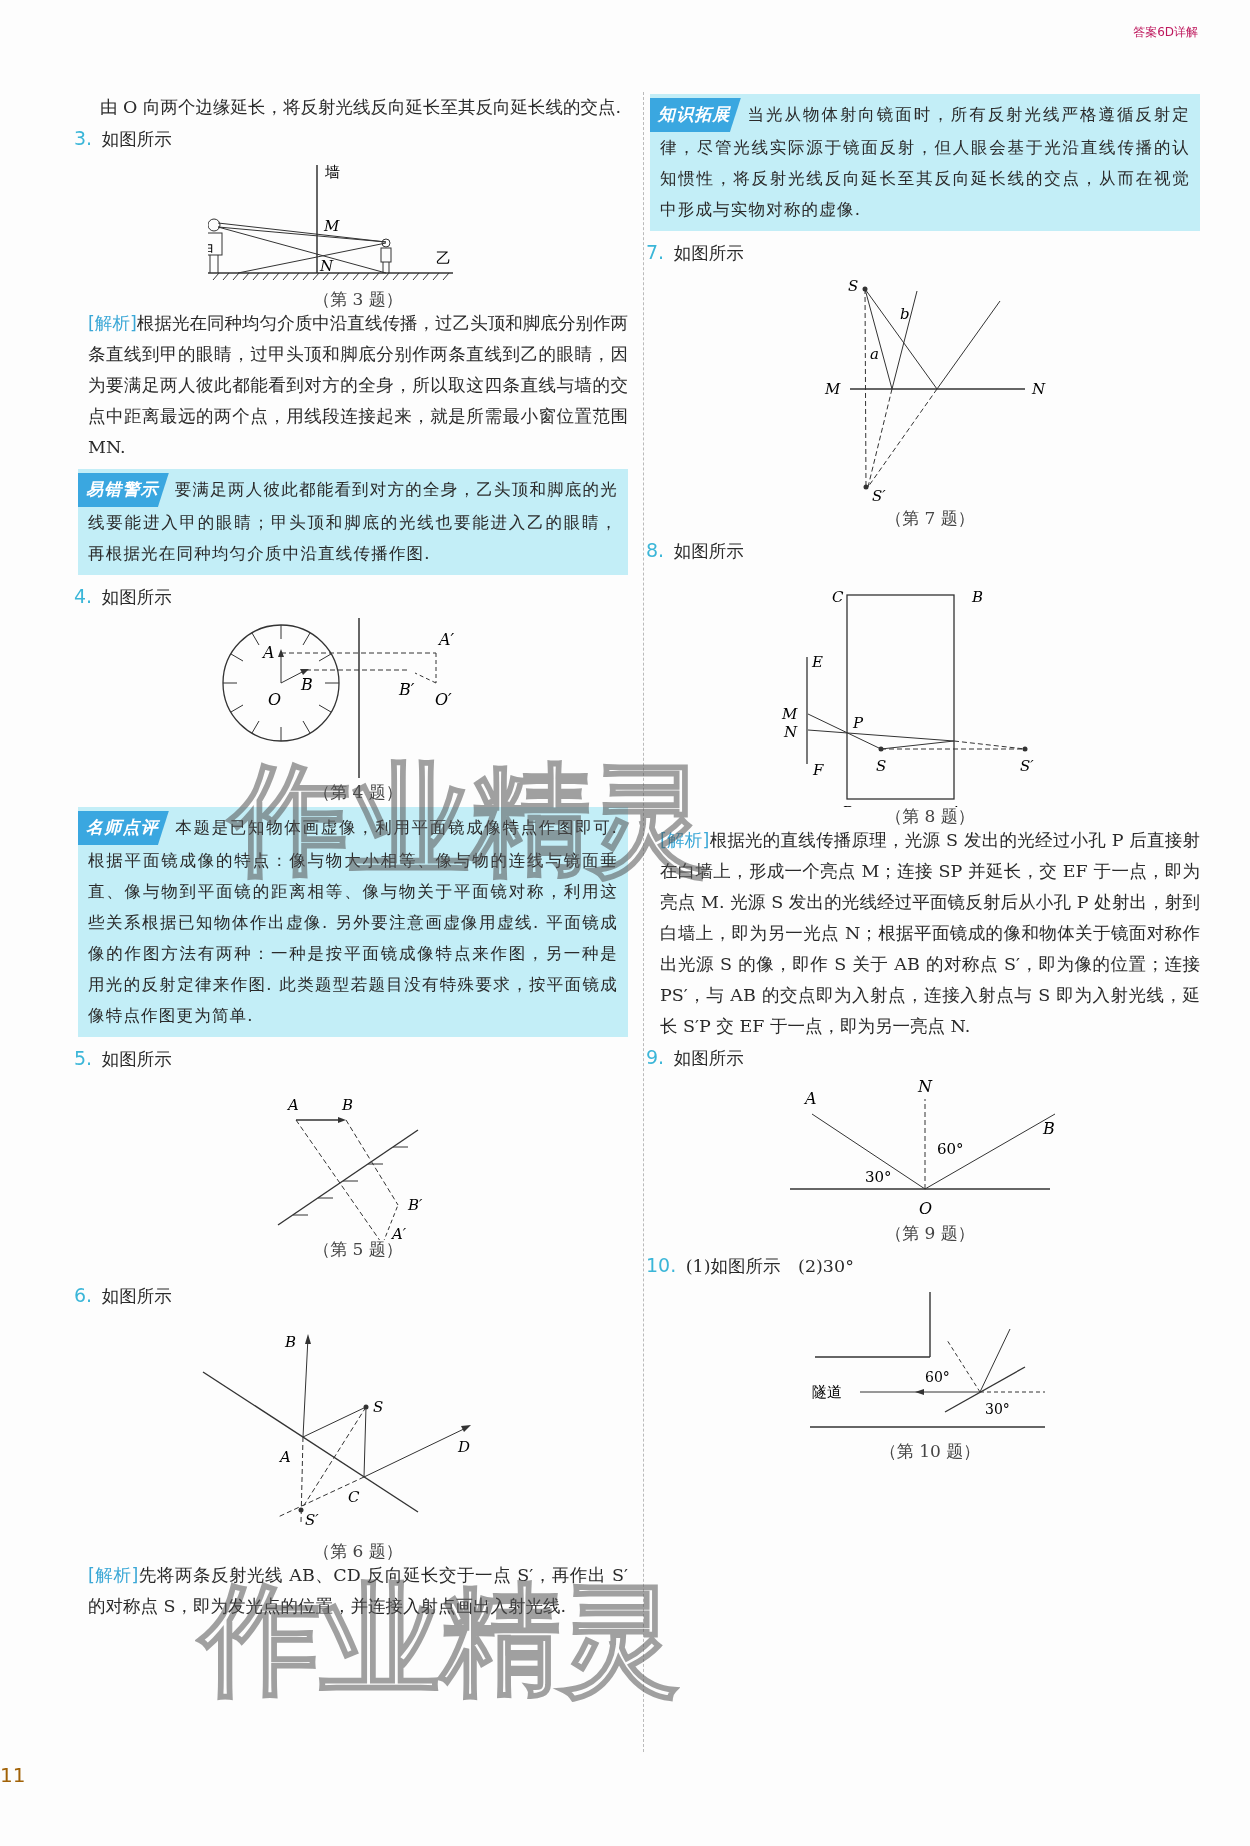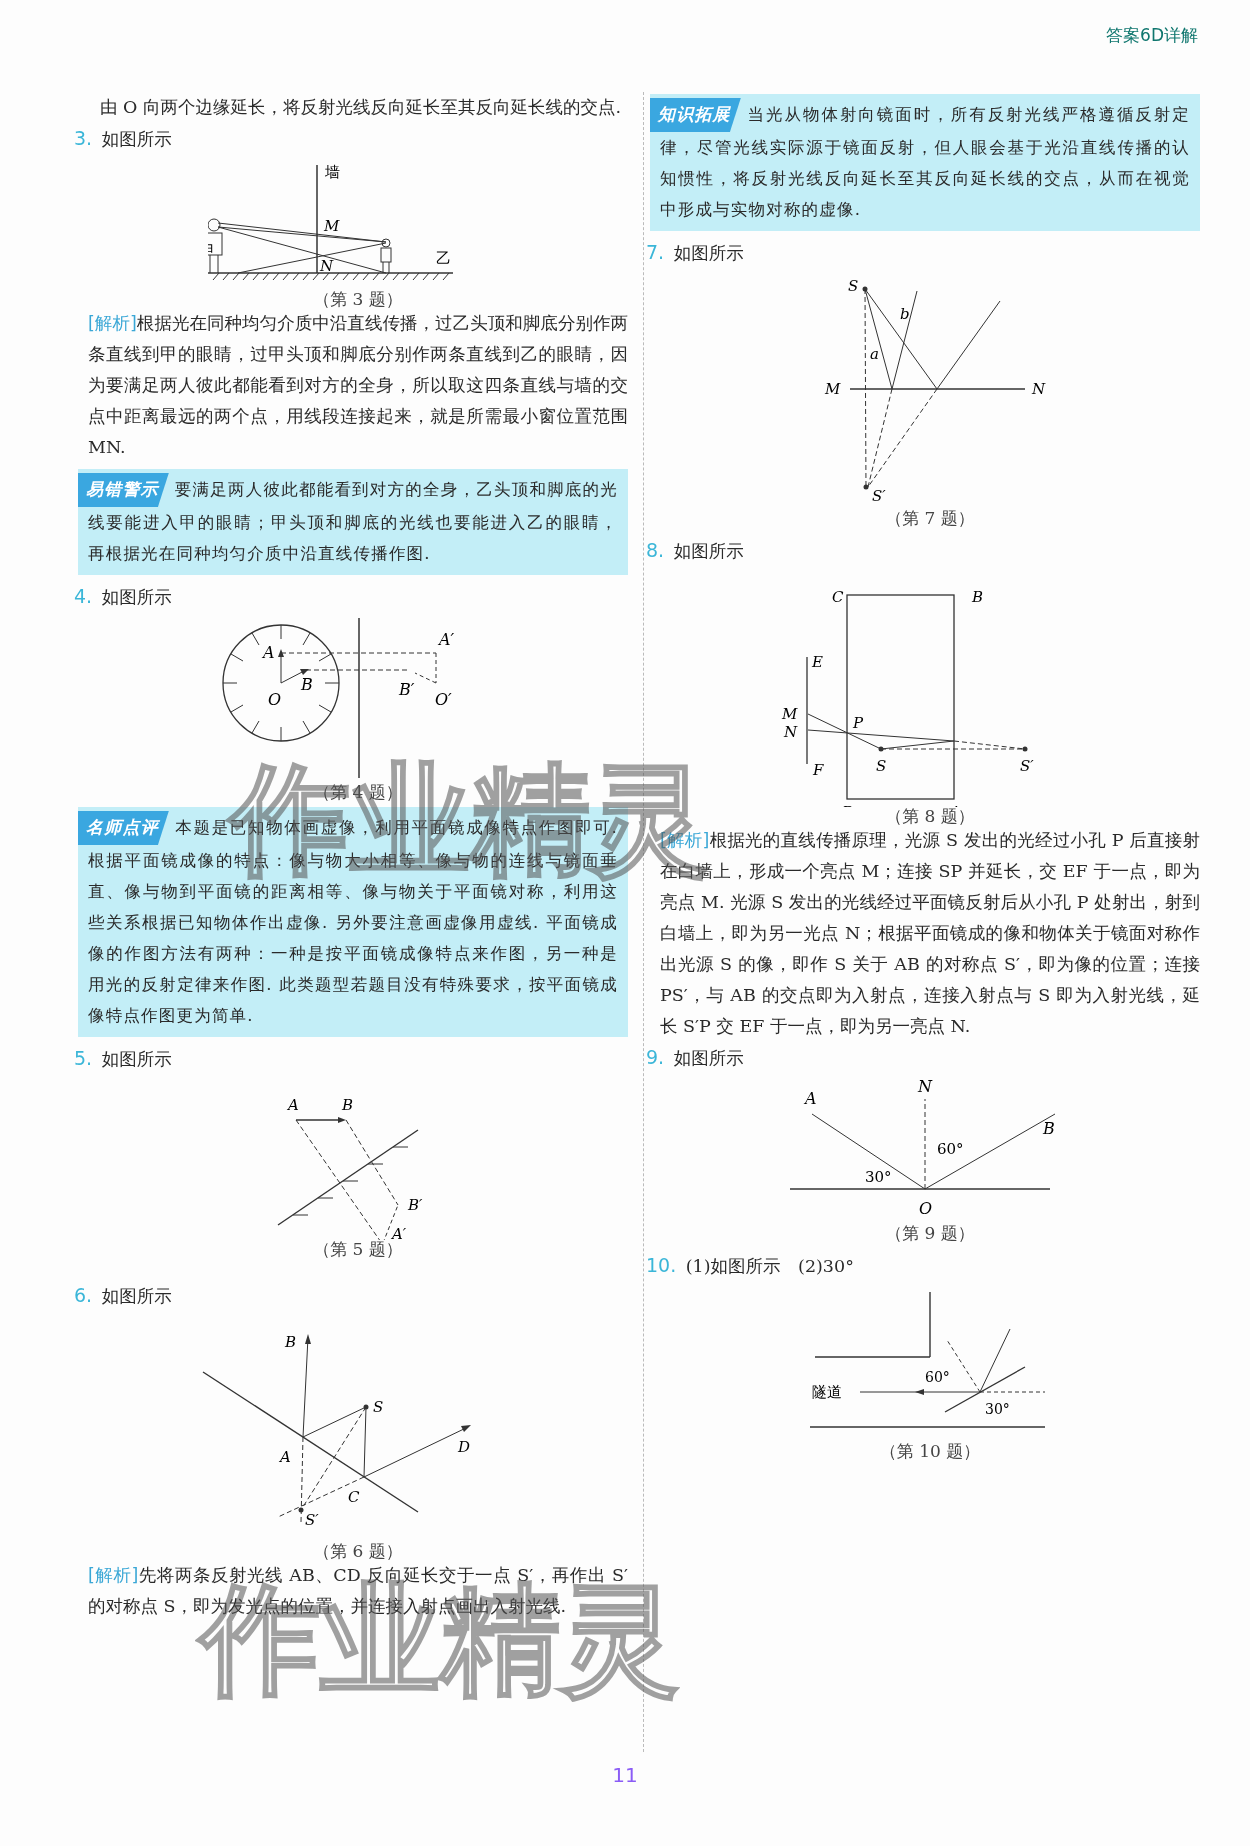"答案6D详解" .header { color: #0f766e -> #be185d; font-size: 17px -> 12px }
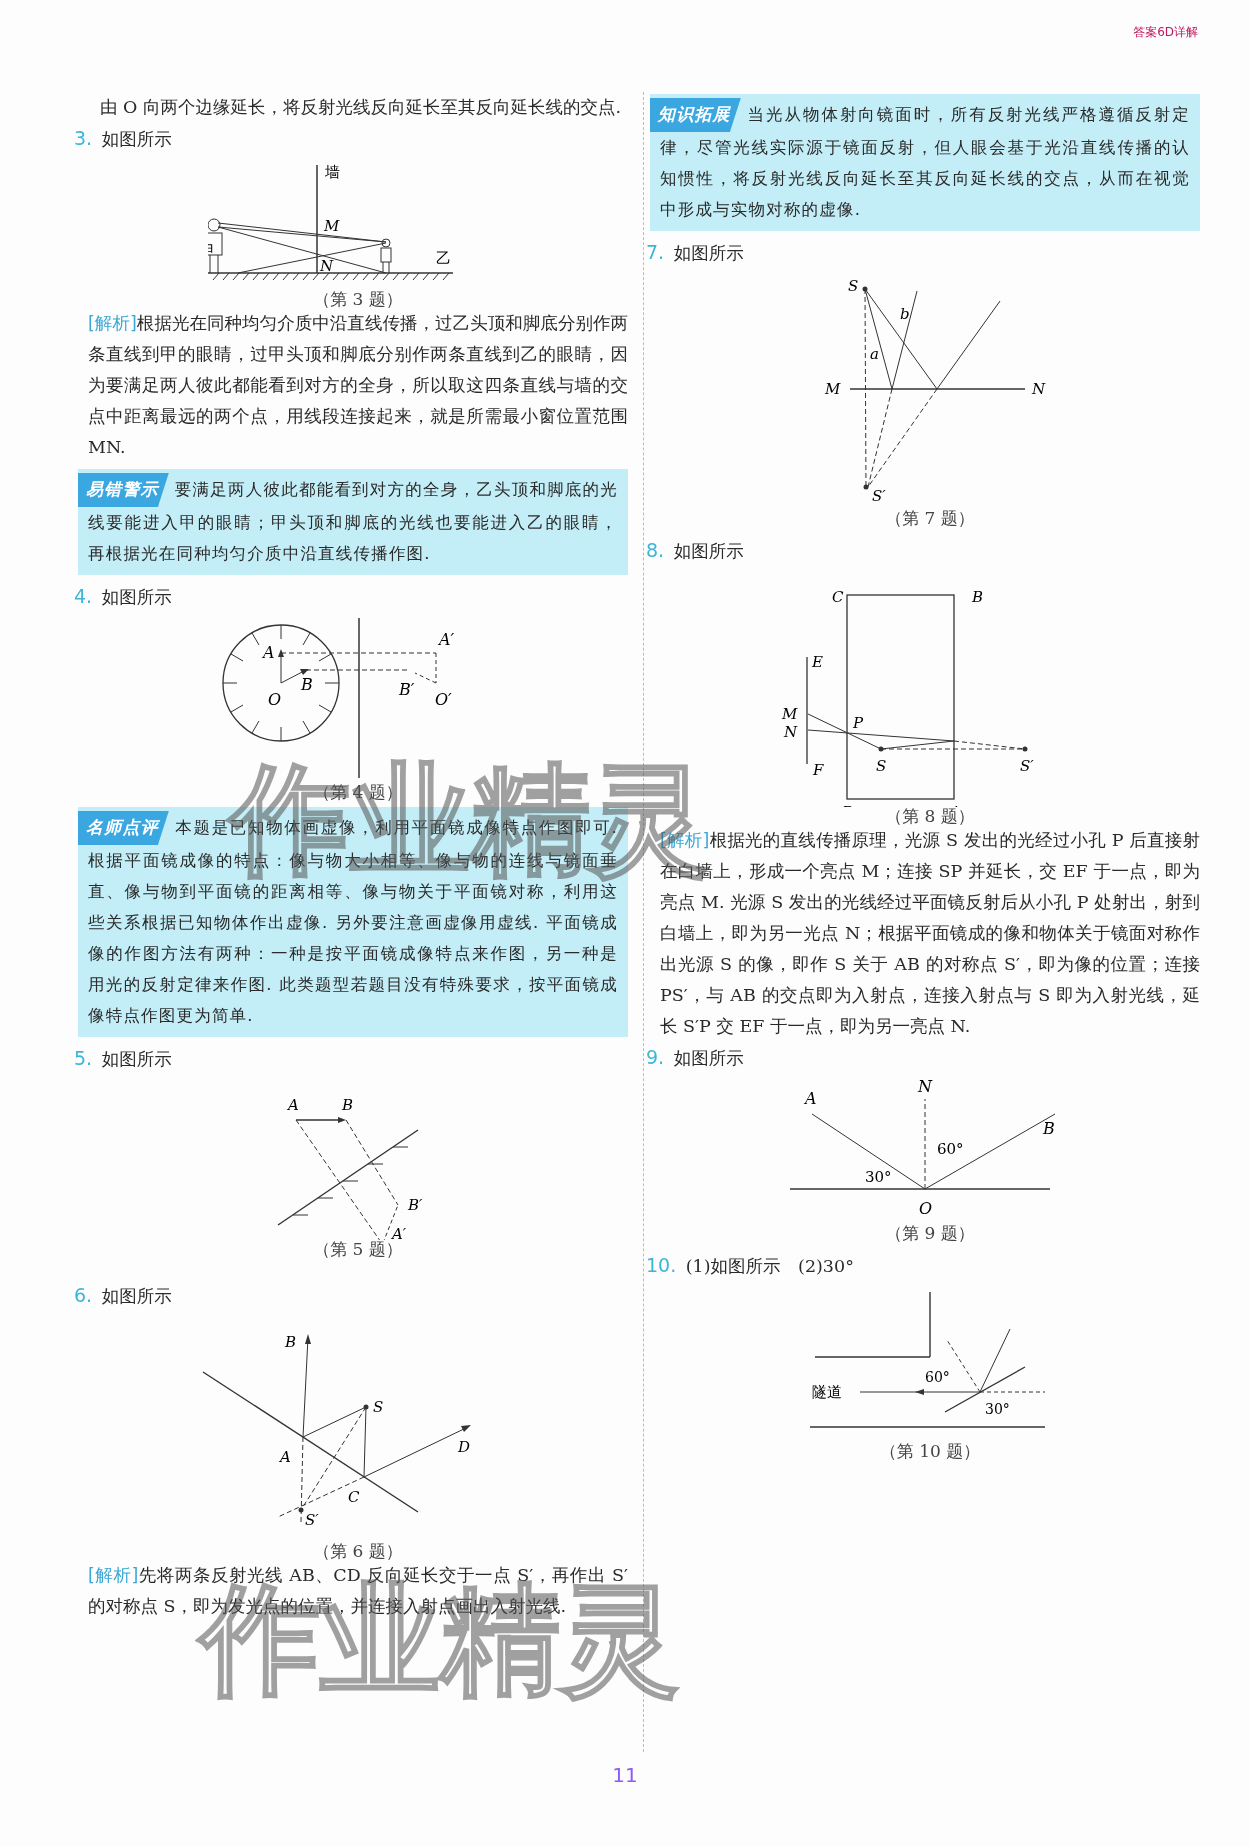"11" .pagenum { color: #8b5cf6 -> #a16207; text-align: center -> none }
